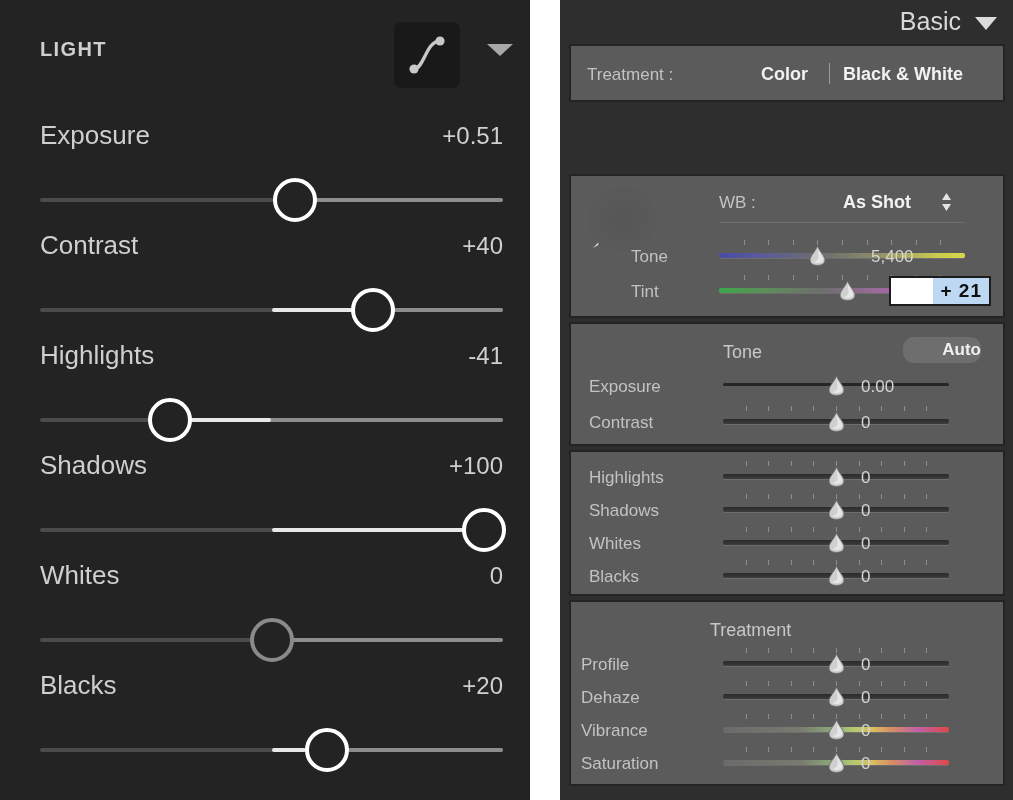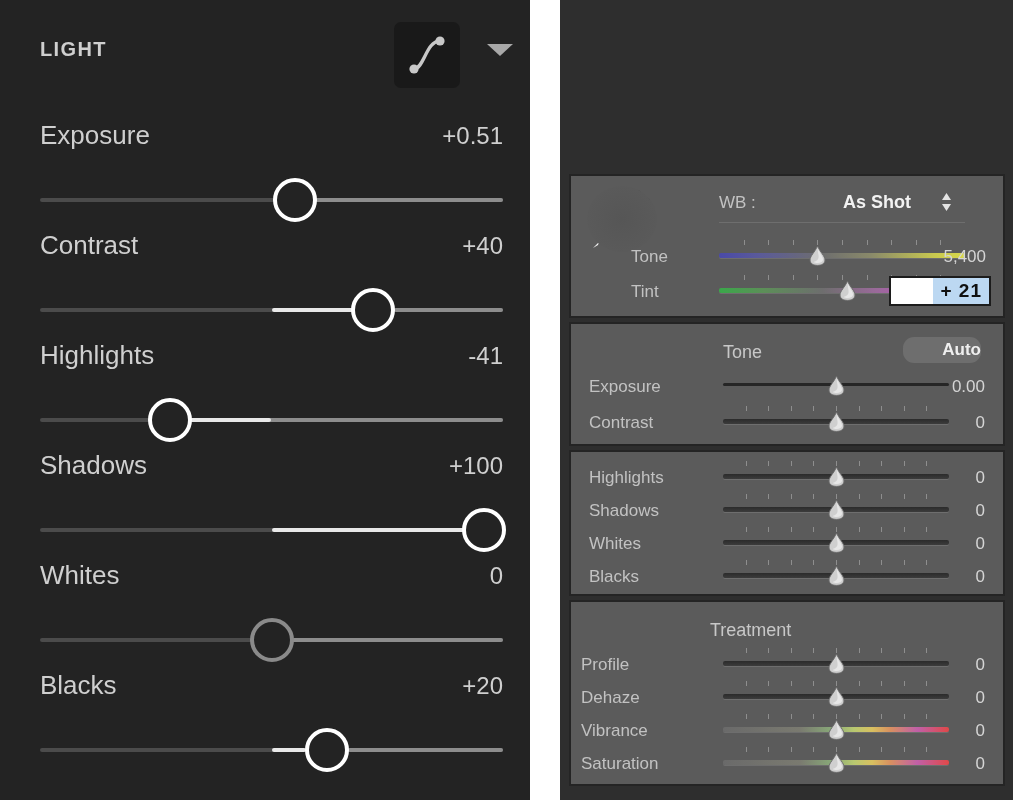"Basic" div.rp-header { html: none -> <div> <div>Basic</div> <div></div> </div> }
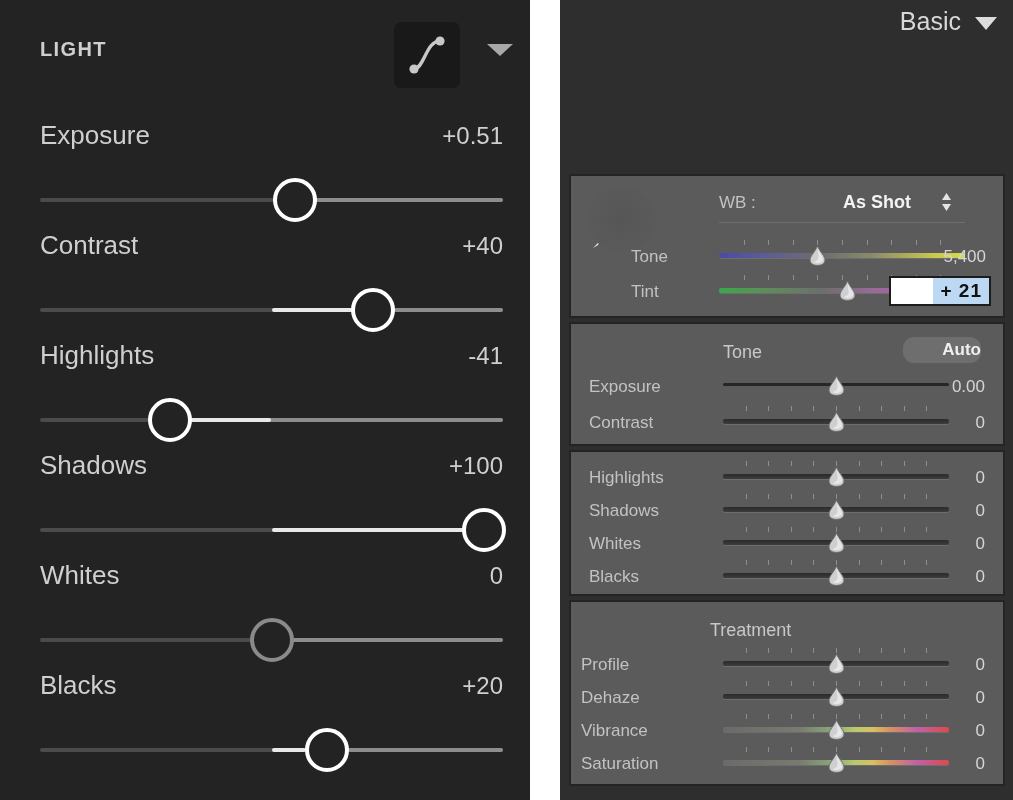"Treatment :" div.rp-section { html: none -> <div> <div>Treatment :</div> <div>Color</div> <div></div> <div>Black &amp; White</div> </div> }
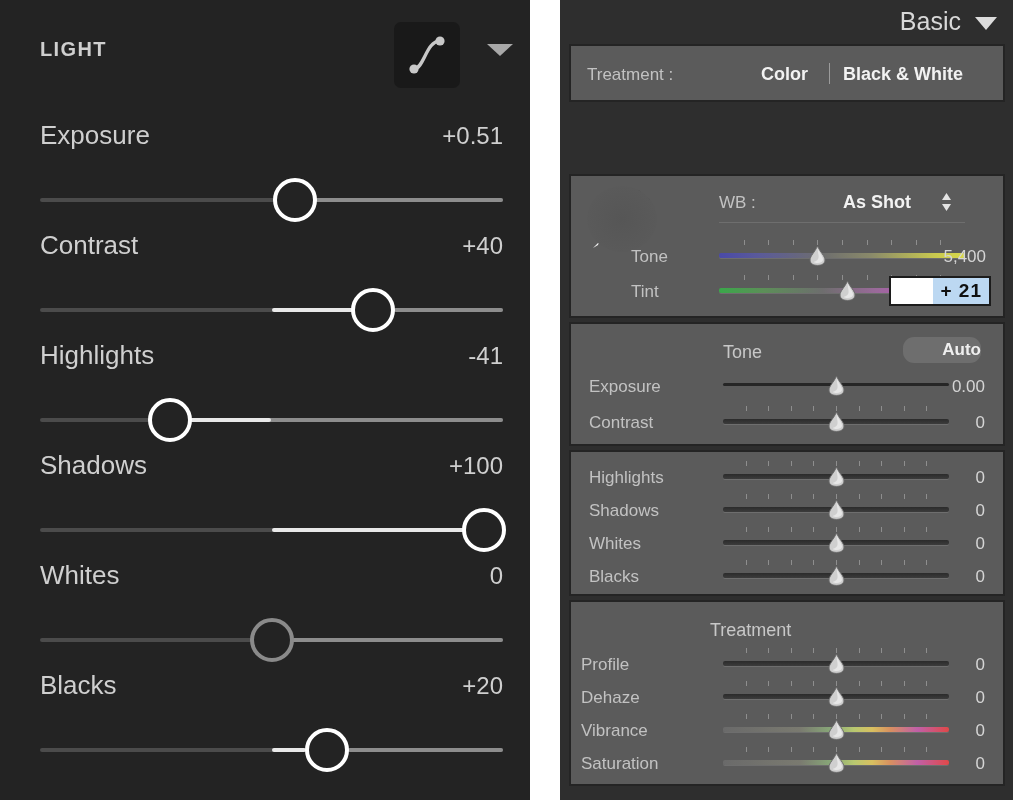"5,400" .row-value { text-align: right -> none }
